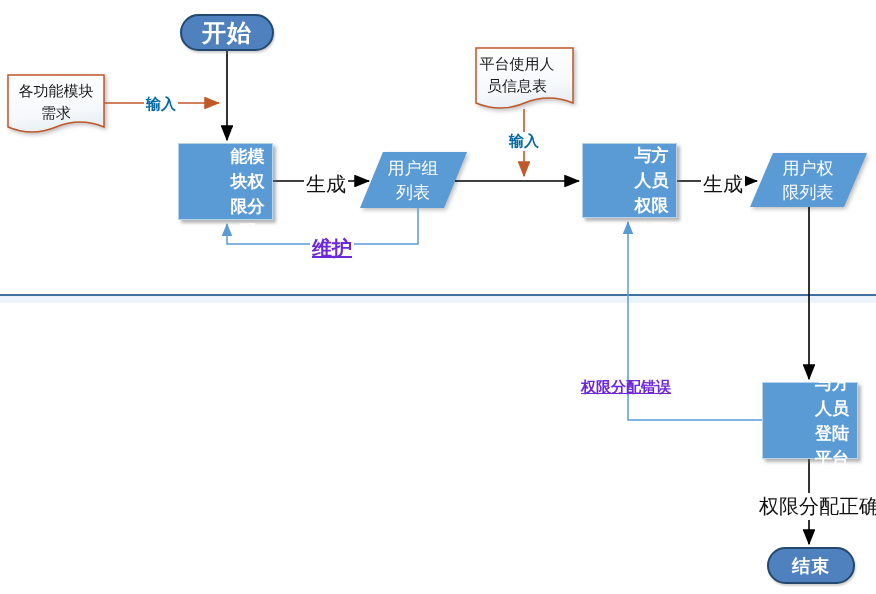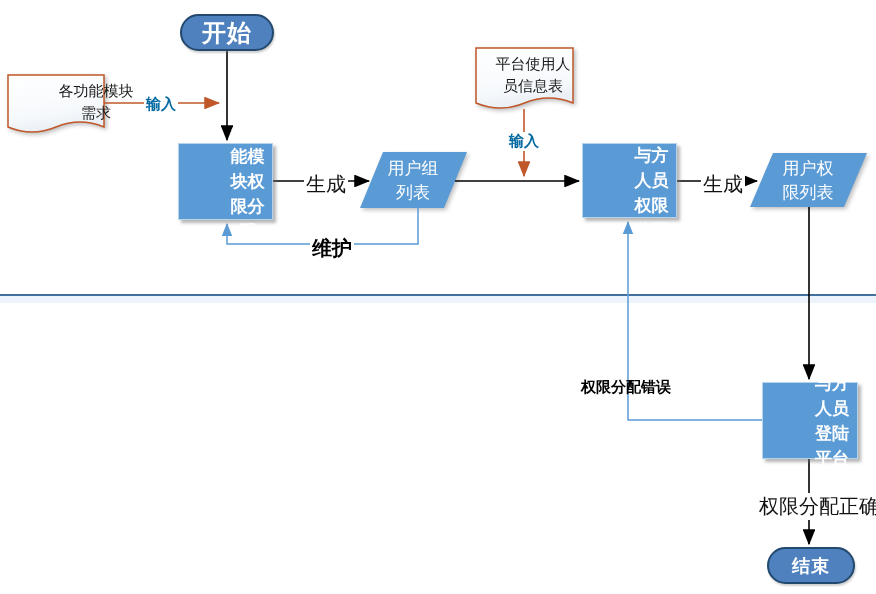"平台使用人员信息表" div.dtext { left: 478px -> 462px }
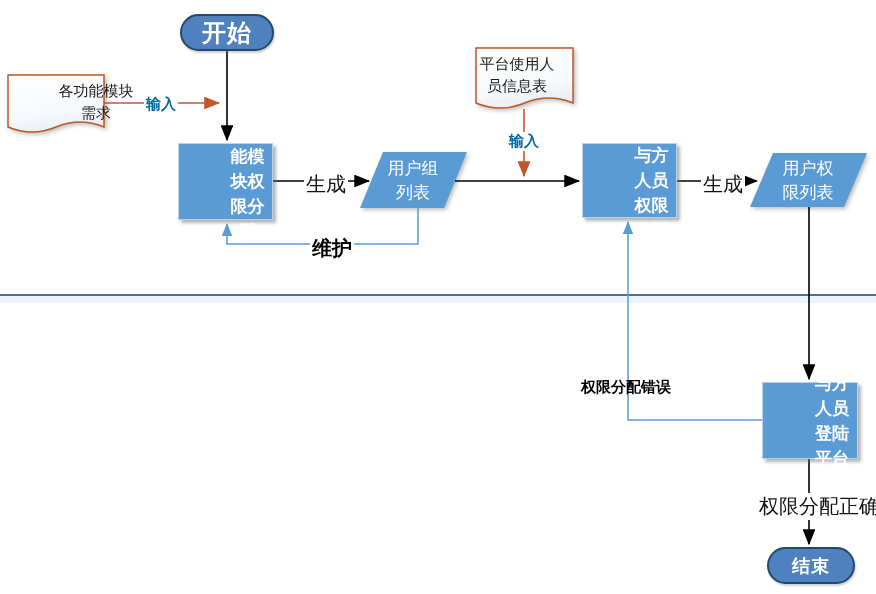"各功能模块需求" div.dtext { padding-left: 40px -> none }
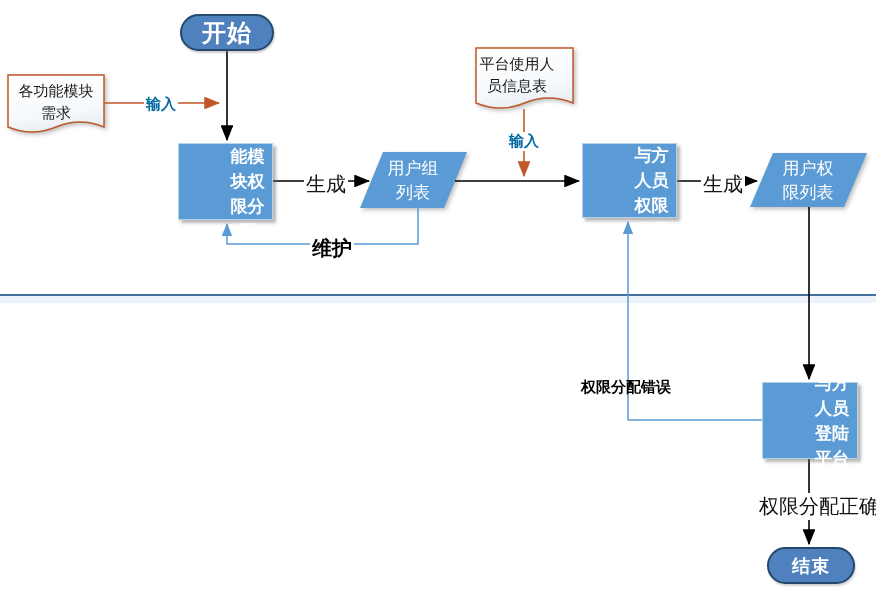"维护" .elabel.blue { color: #000000 -> #6d28d9; text-decoration: none -> underline }
